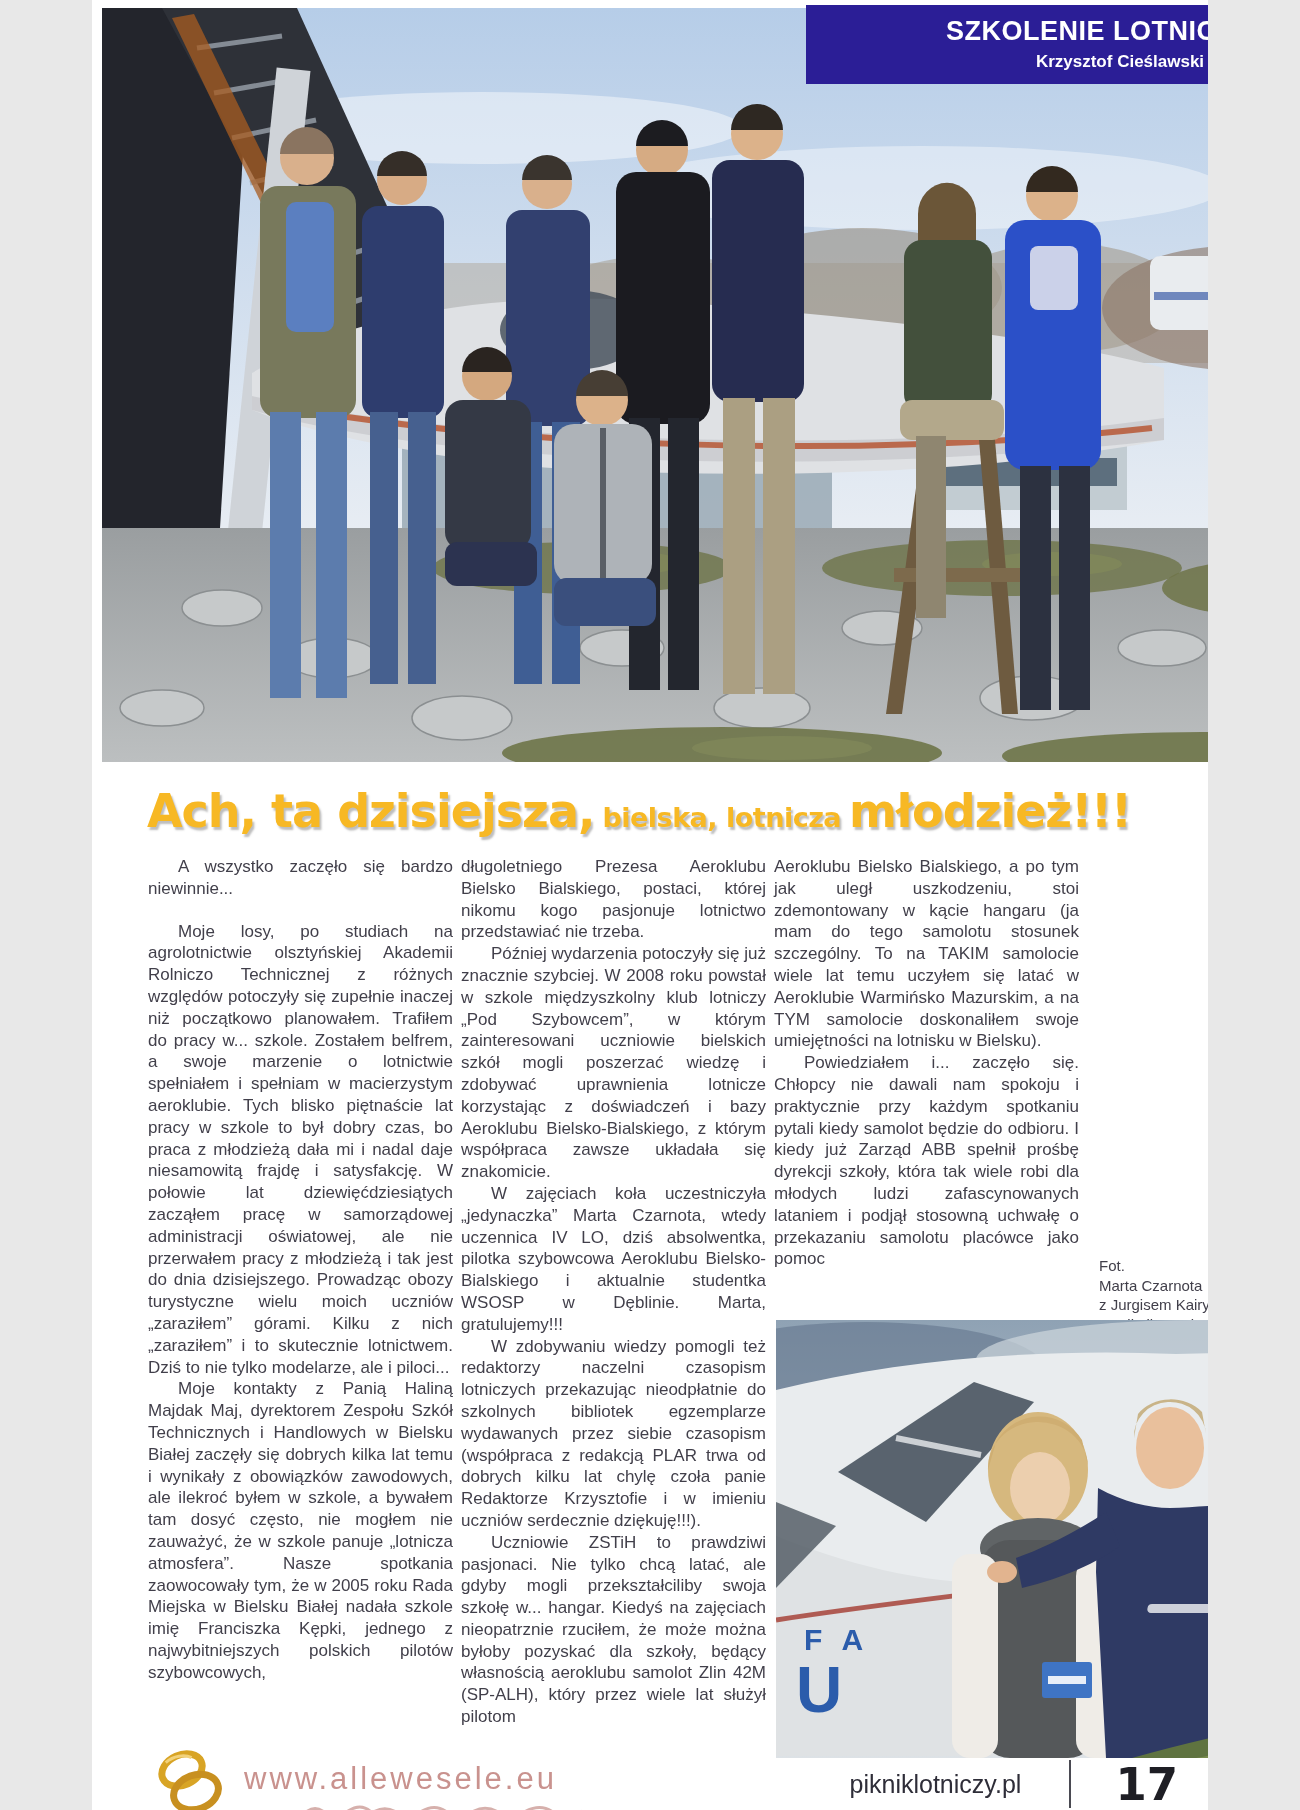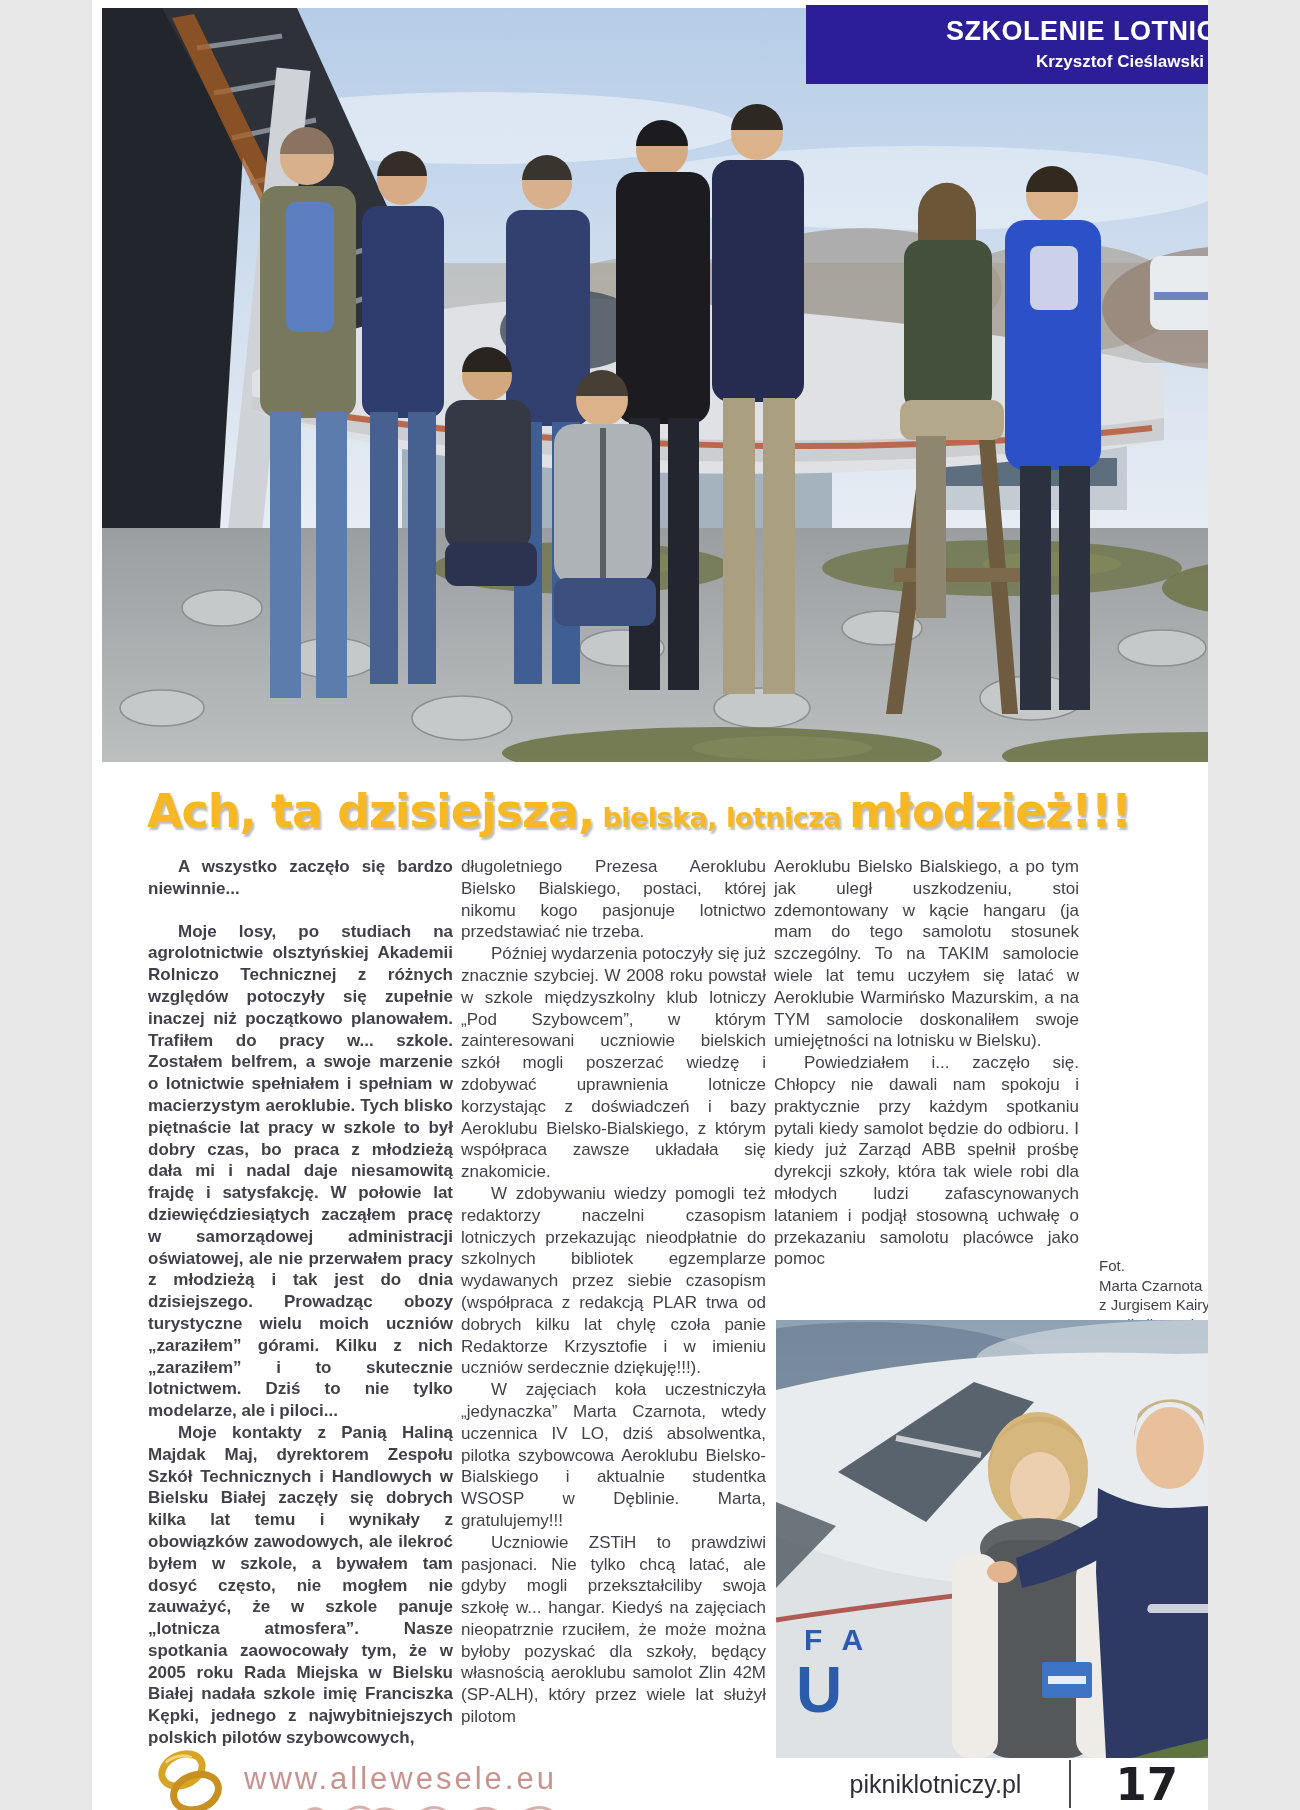"A wszystko zaczęło się bardzo" .col1 { font-weight: bold -> none }
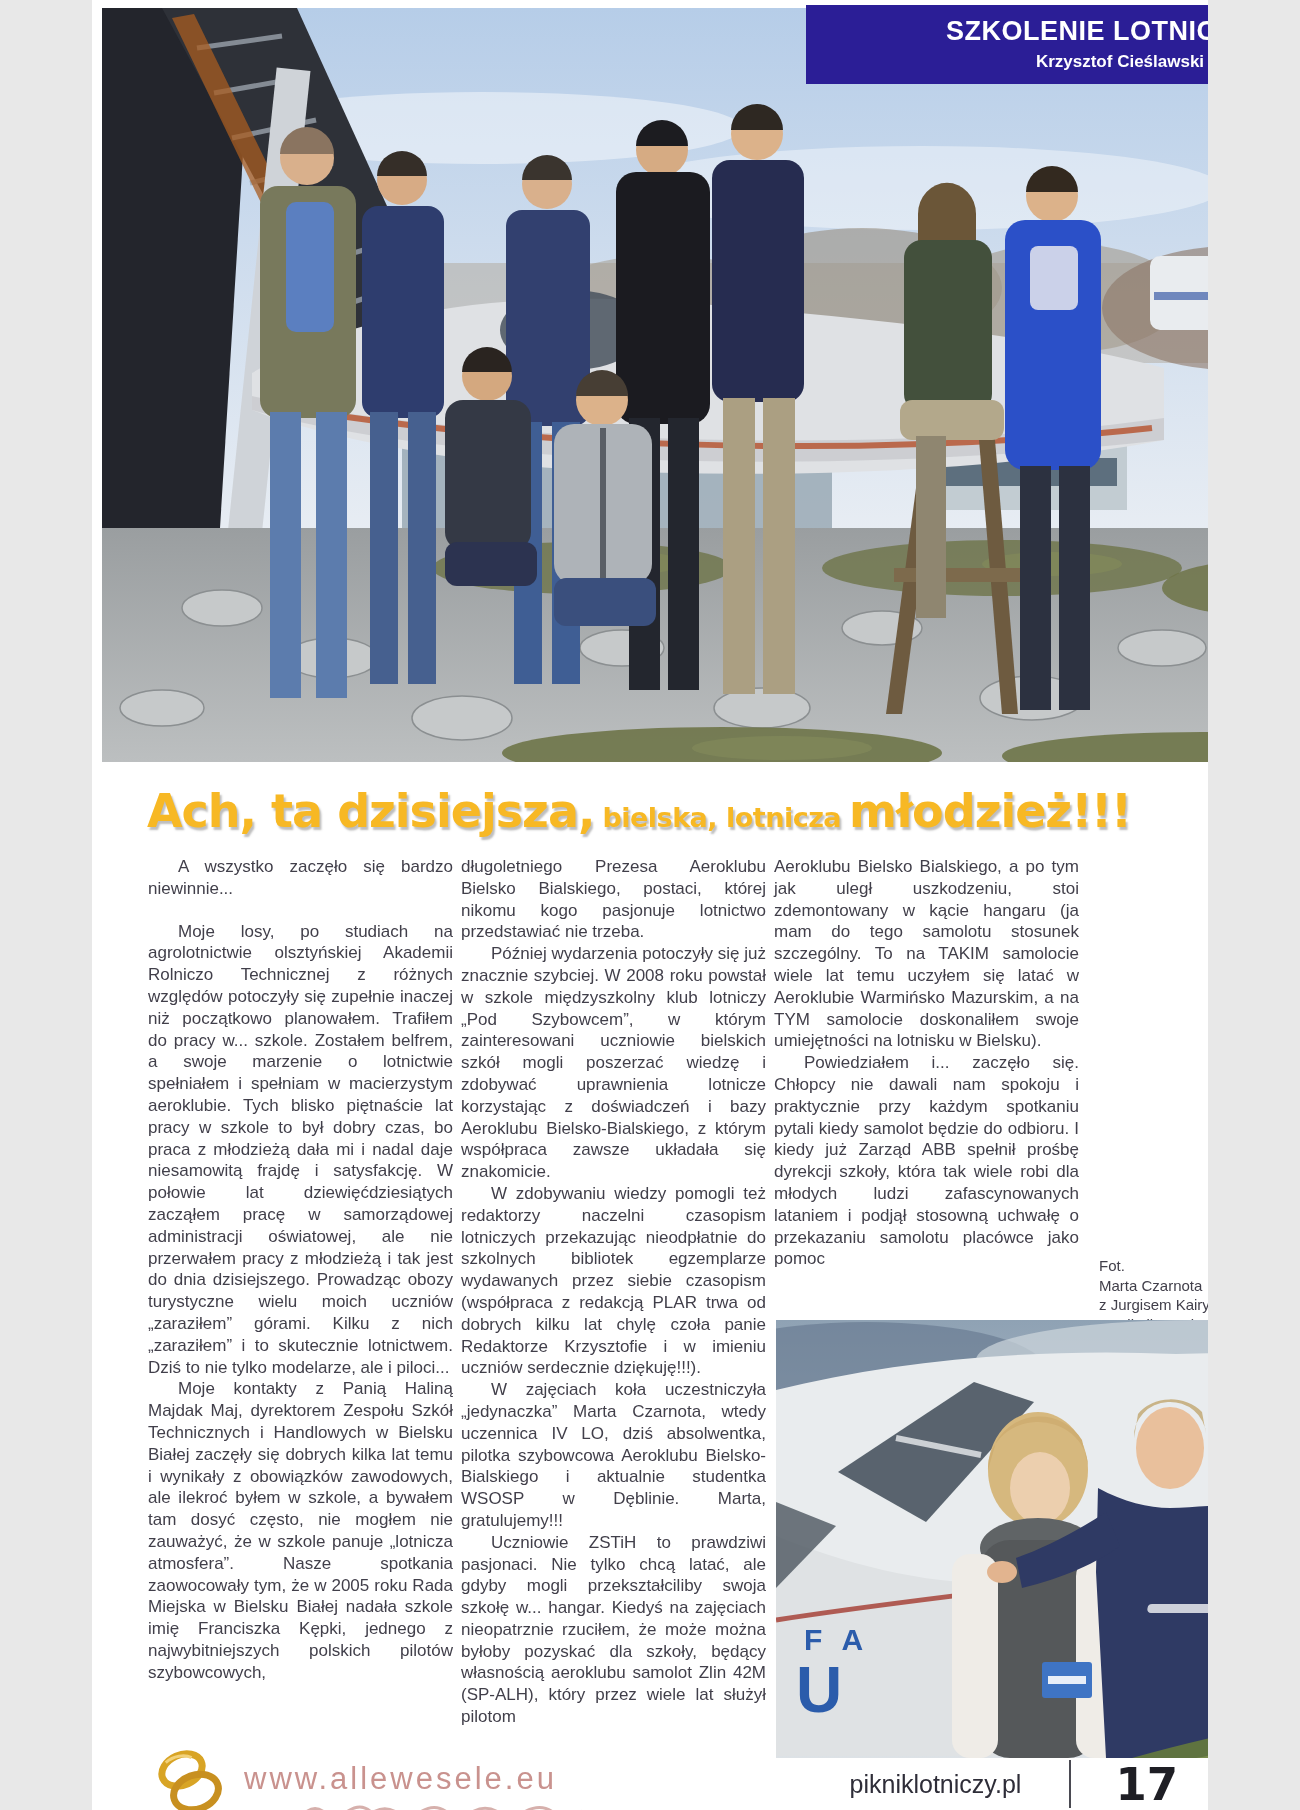"W zdobywaniu wiedzy pomogli też" p { order: before "W zajęciach koła uczestniczyła" -> after "W zajęciach koła uczestniczyła" }
